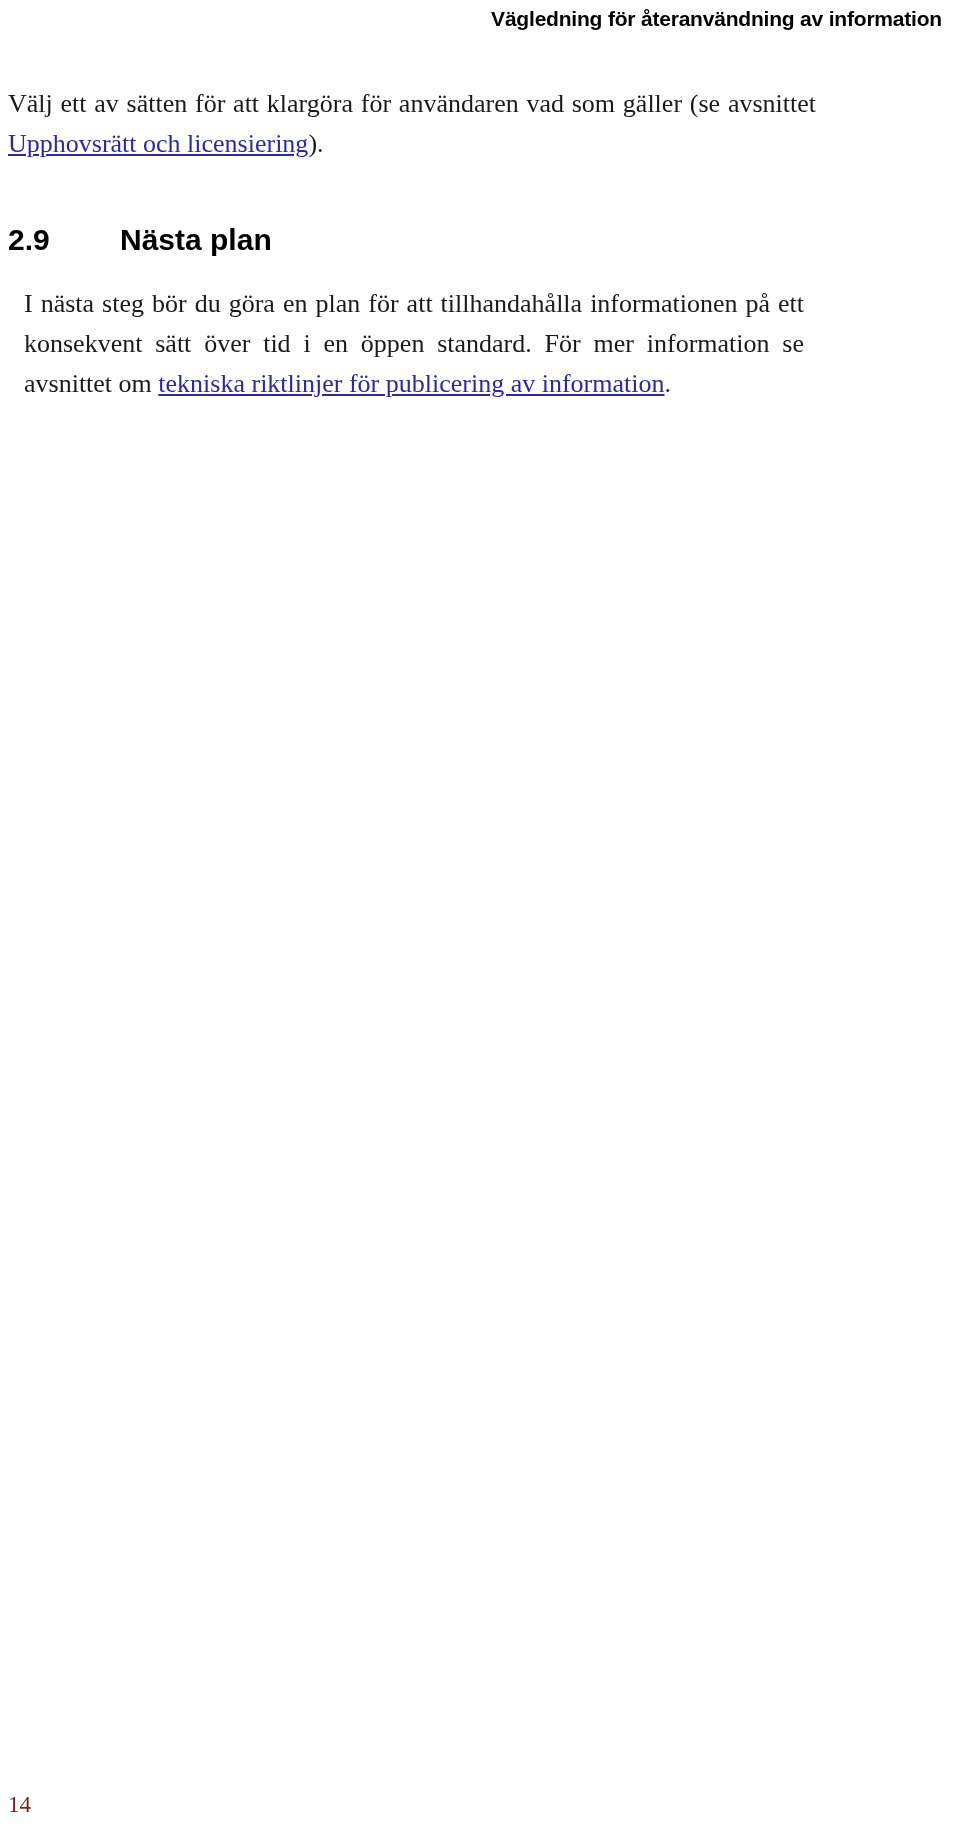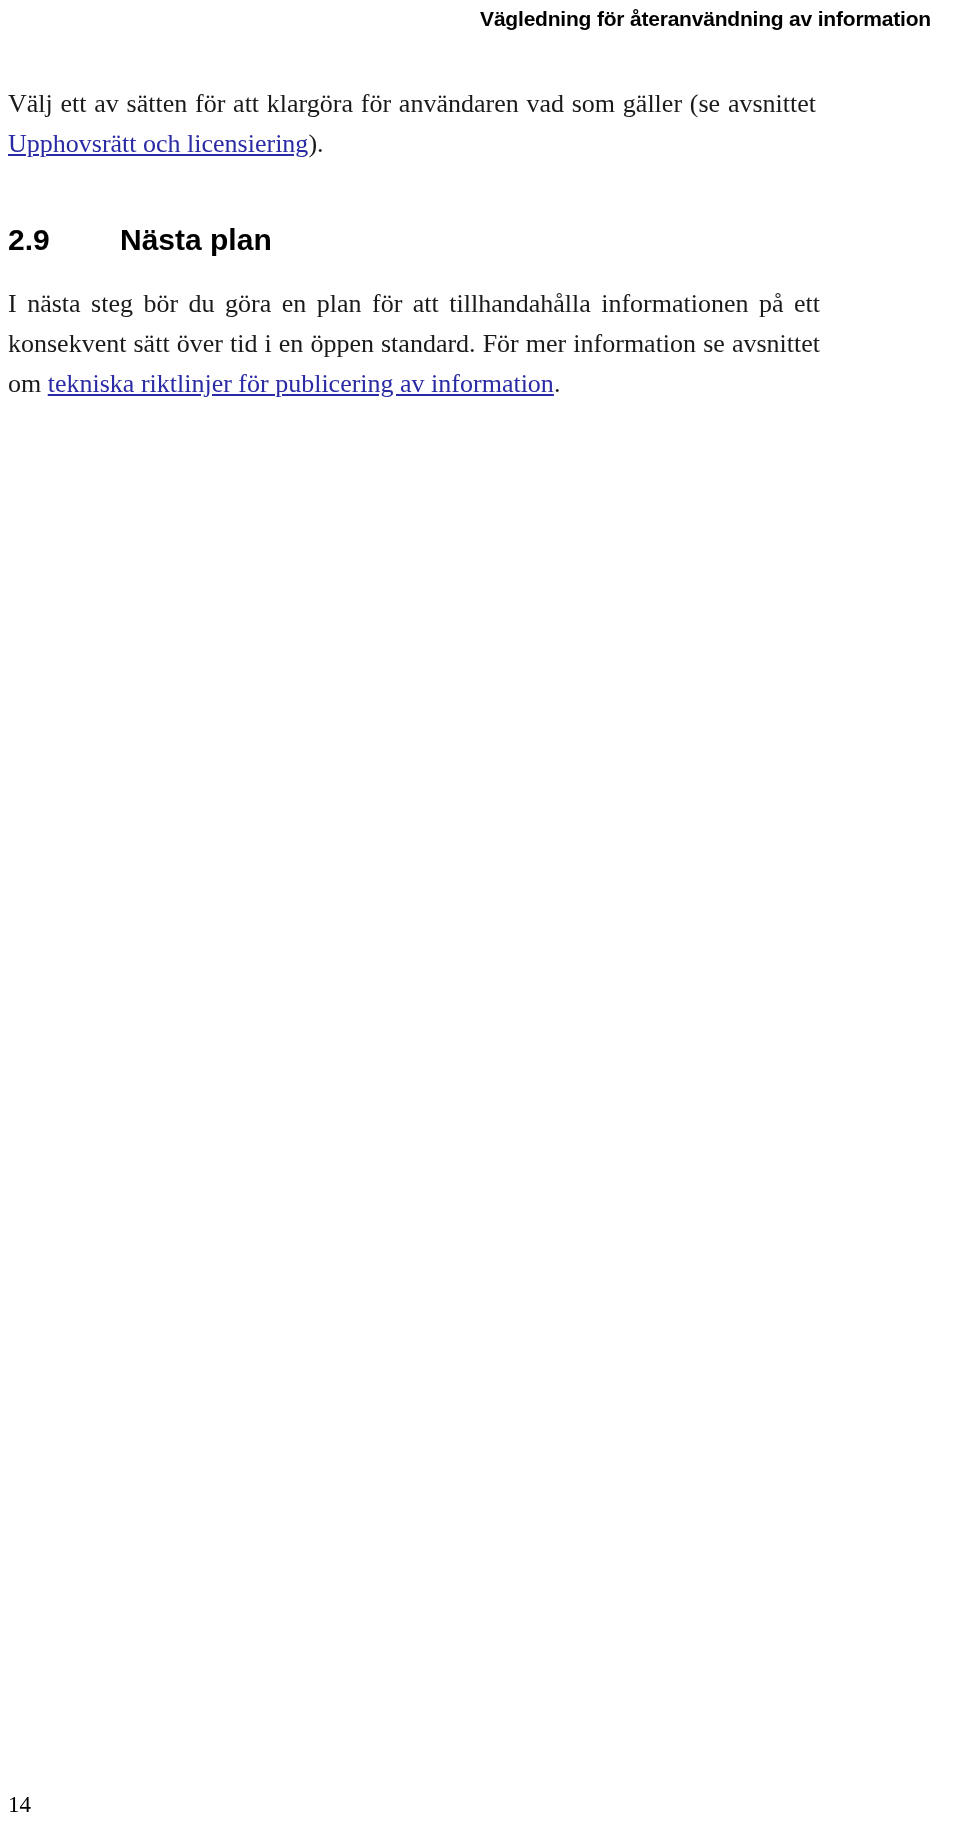"Vägledning för återanvändning av" .running-header { padding-right: 29px -> 18px }
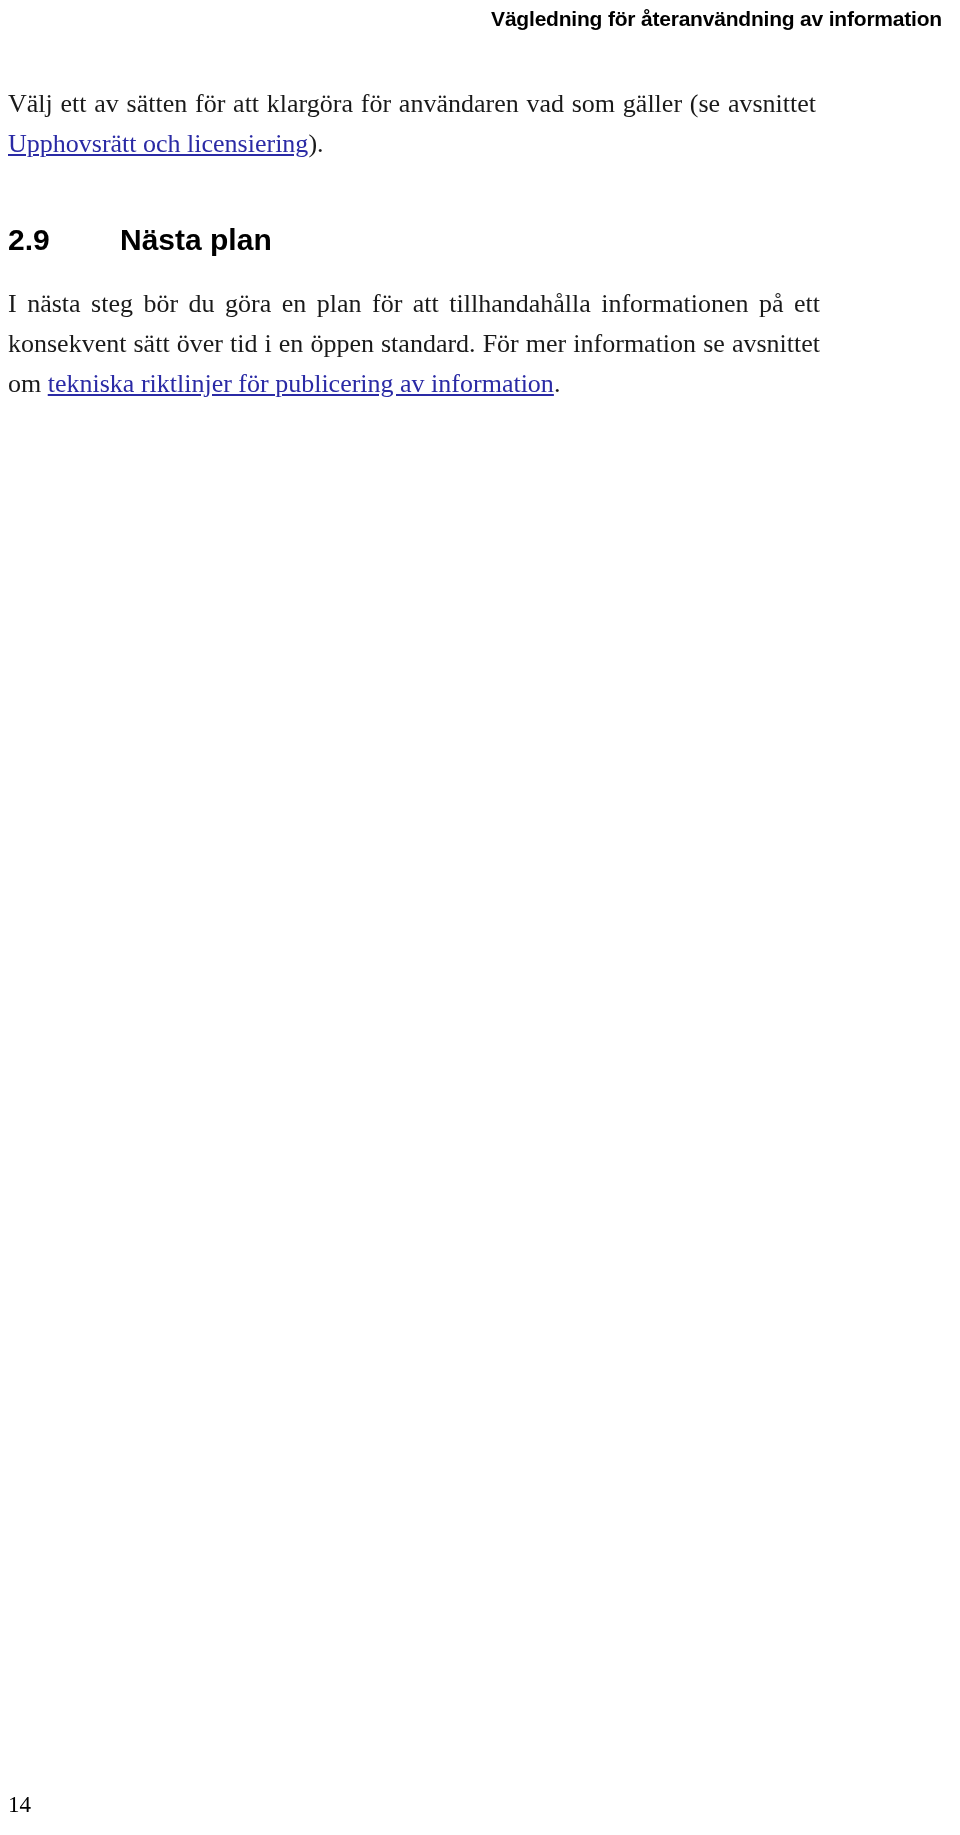"I nästa steg bör du" p.body-text { margin: 0 -> 16px }
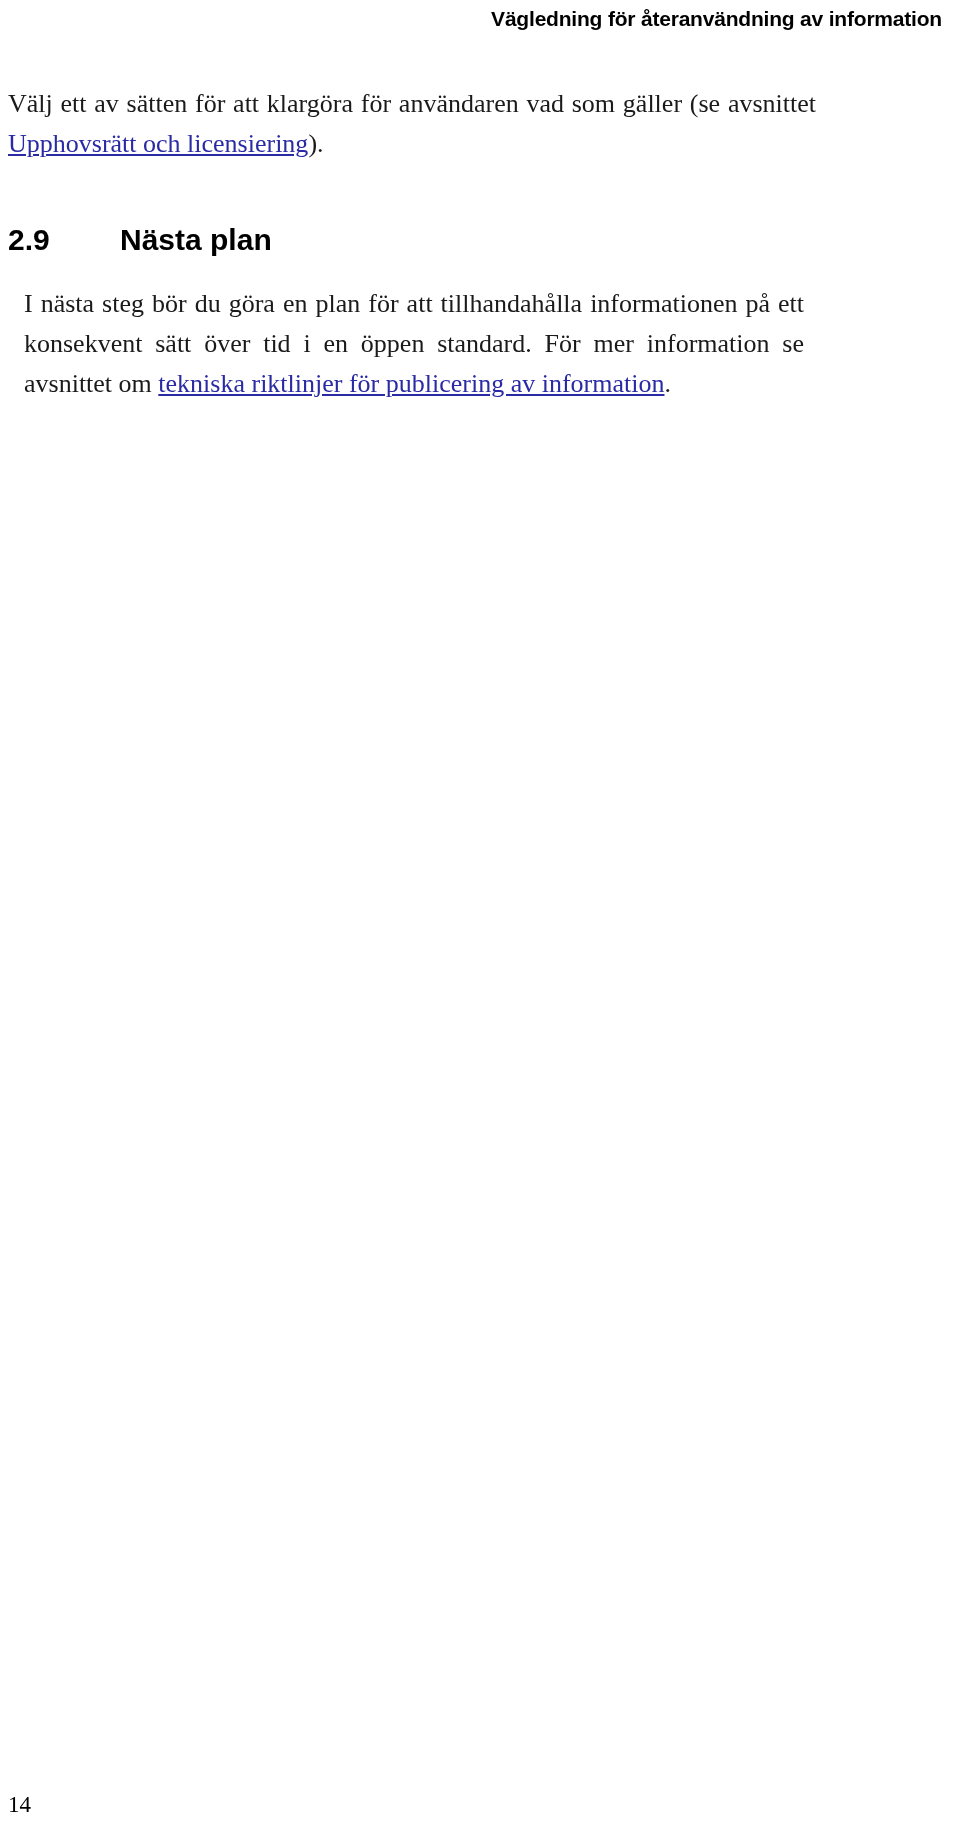"14" .page-number { color: #000000 -> #7f1d1d }
